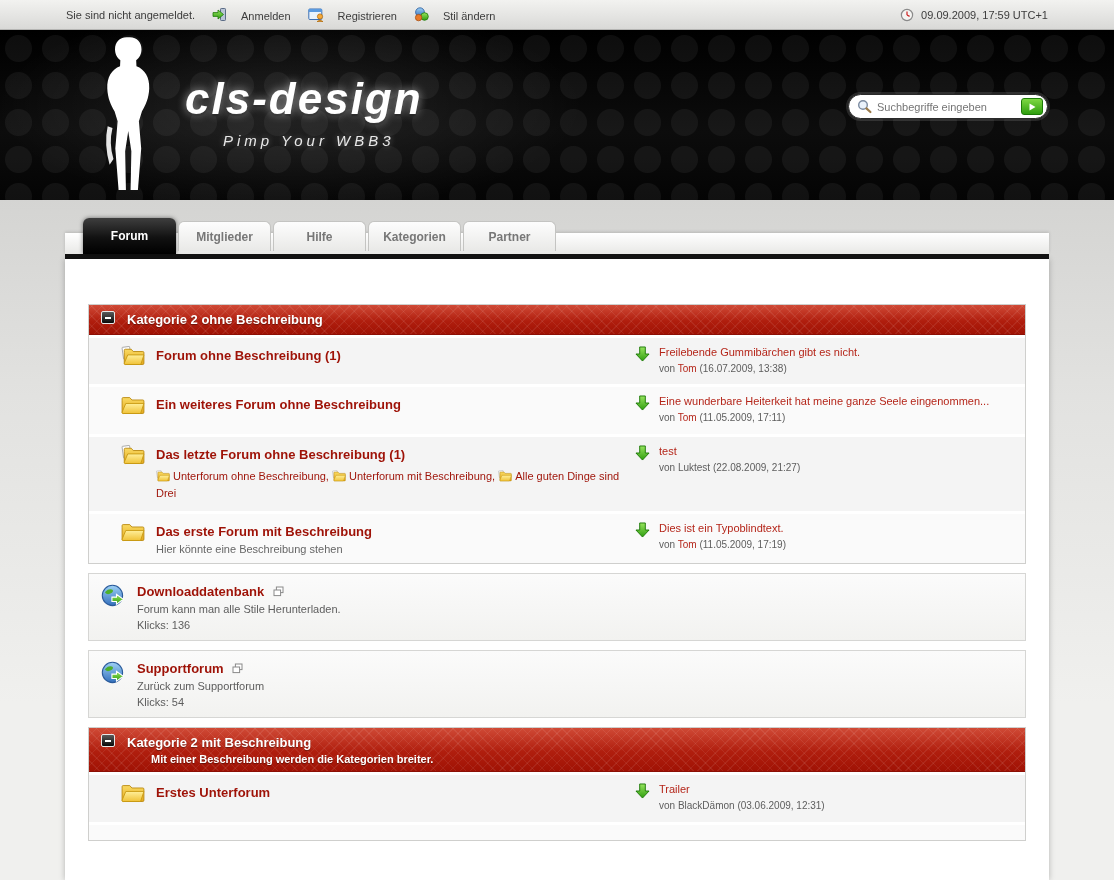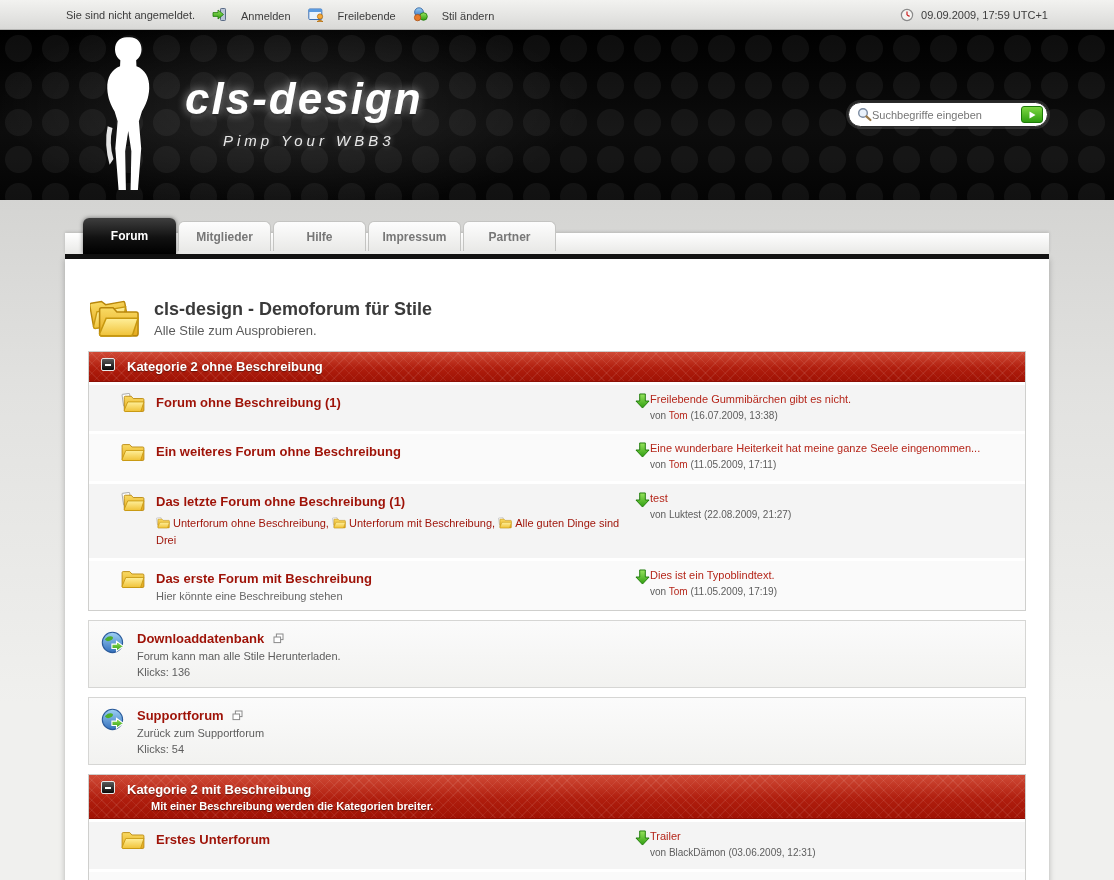"Freilebende" span { text: Freilebende -> Registrieren }
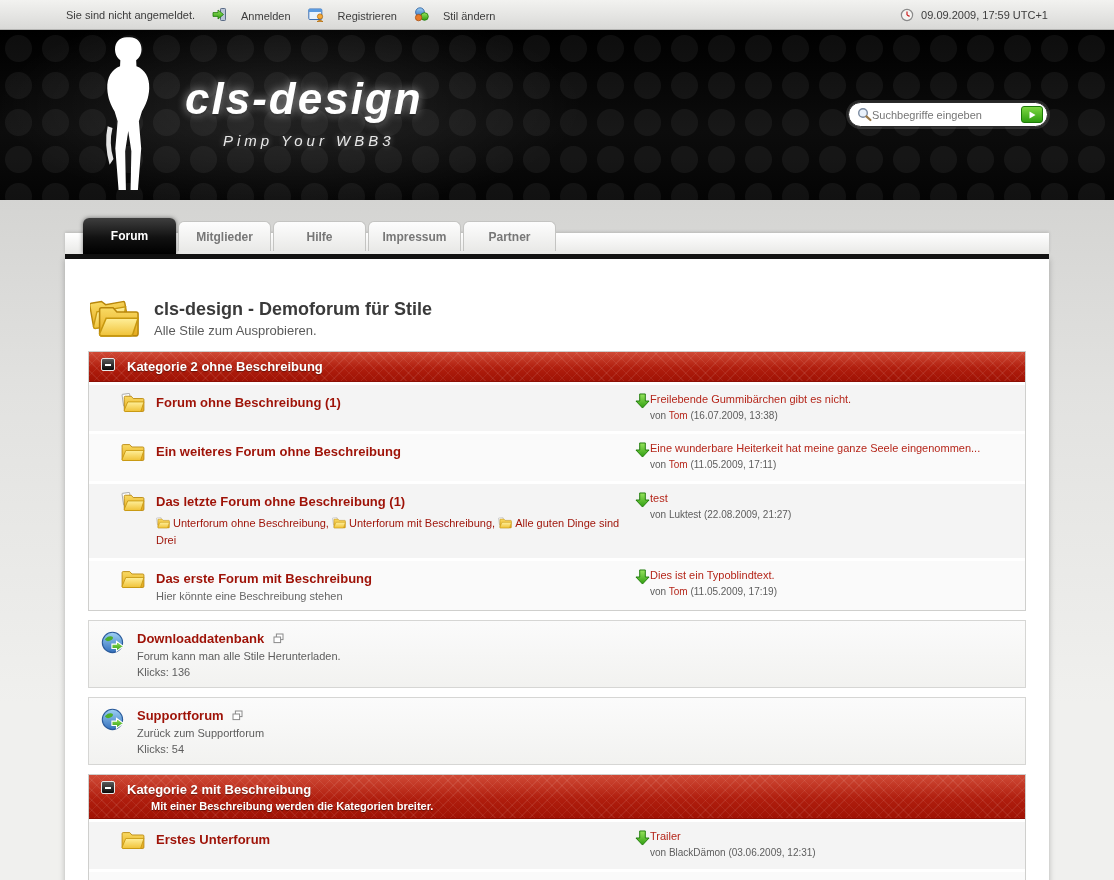"Suchbegriffe eingeben" .searchbox { gap: none -> 5px; top: 72px -> 64px }
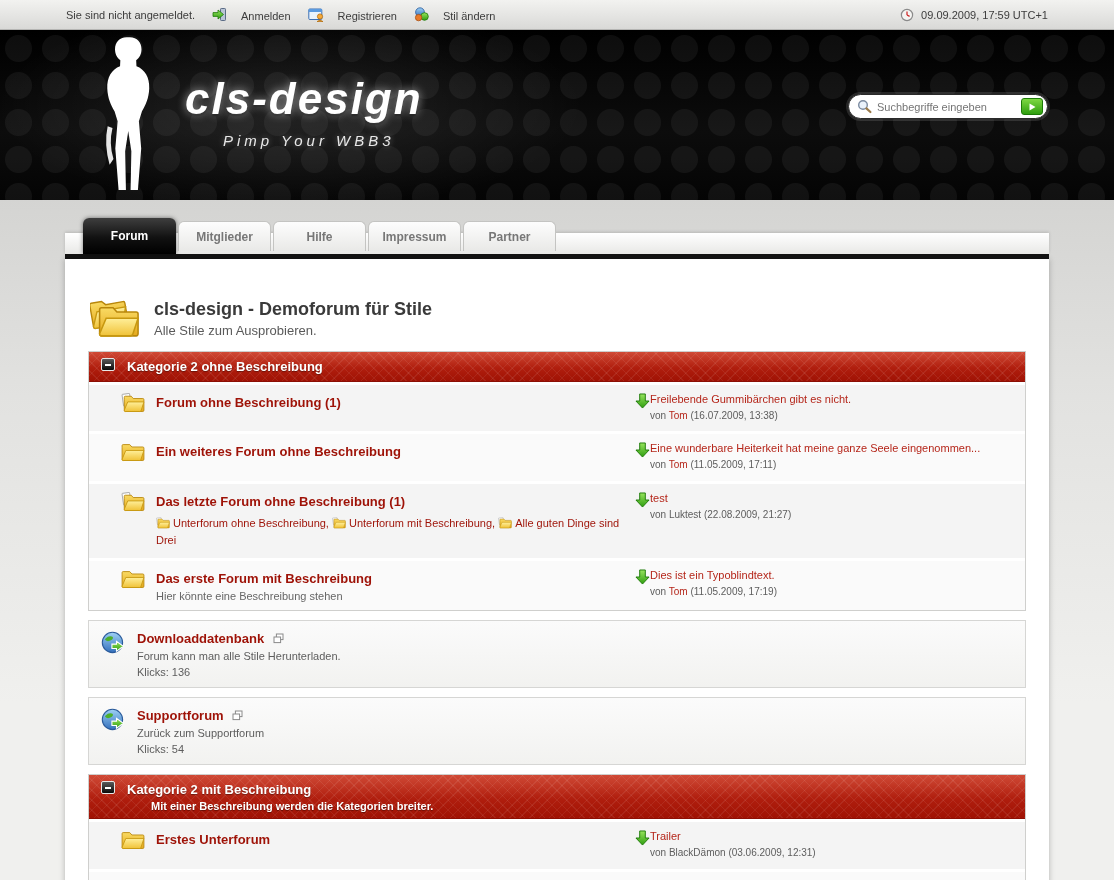"Impressum" div.tab { text: Impressum -> Kategorien }
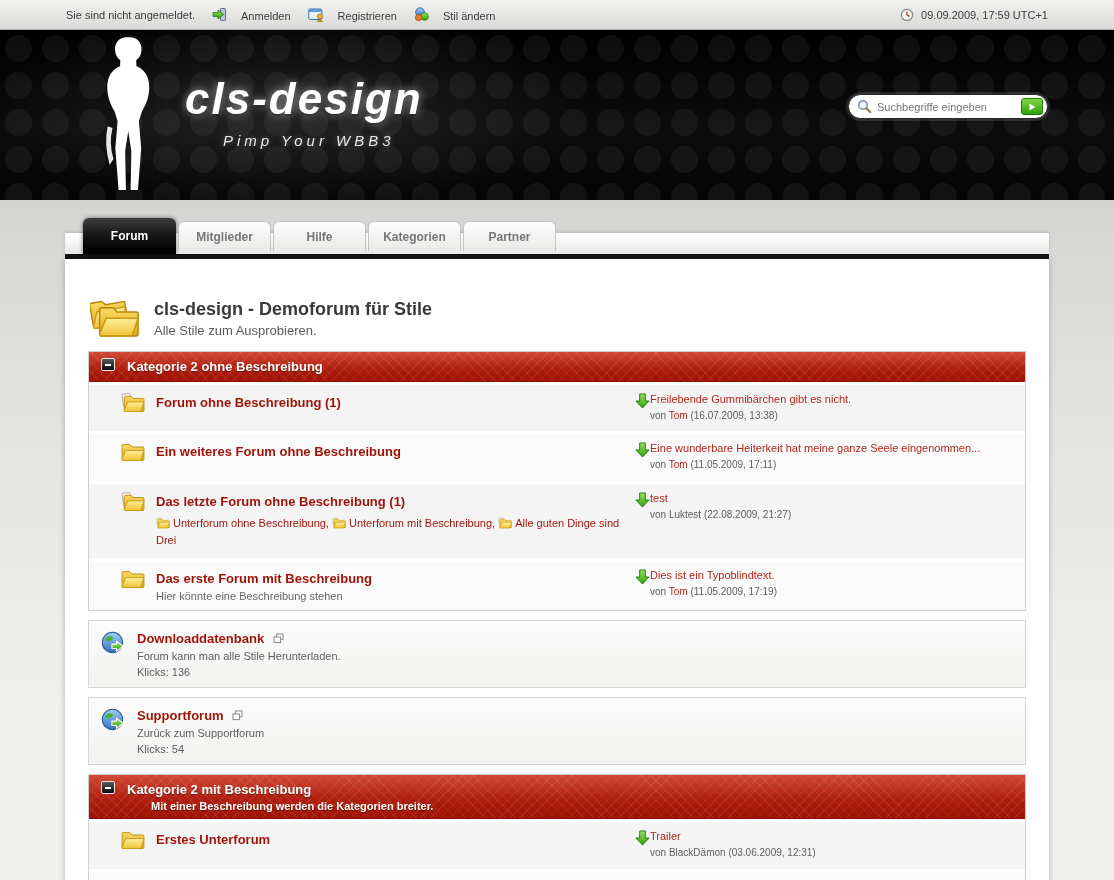"cls-design - Demoforum für Stile" div.pagehead { html: <div> <svg> <use></use> <use></use> </svg> <div> <h1>cls-design - Demoforum für Stile</h1> <p>Alle Stile zum Ausprobieren.</p> </div> </div> -> none }
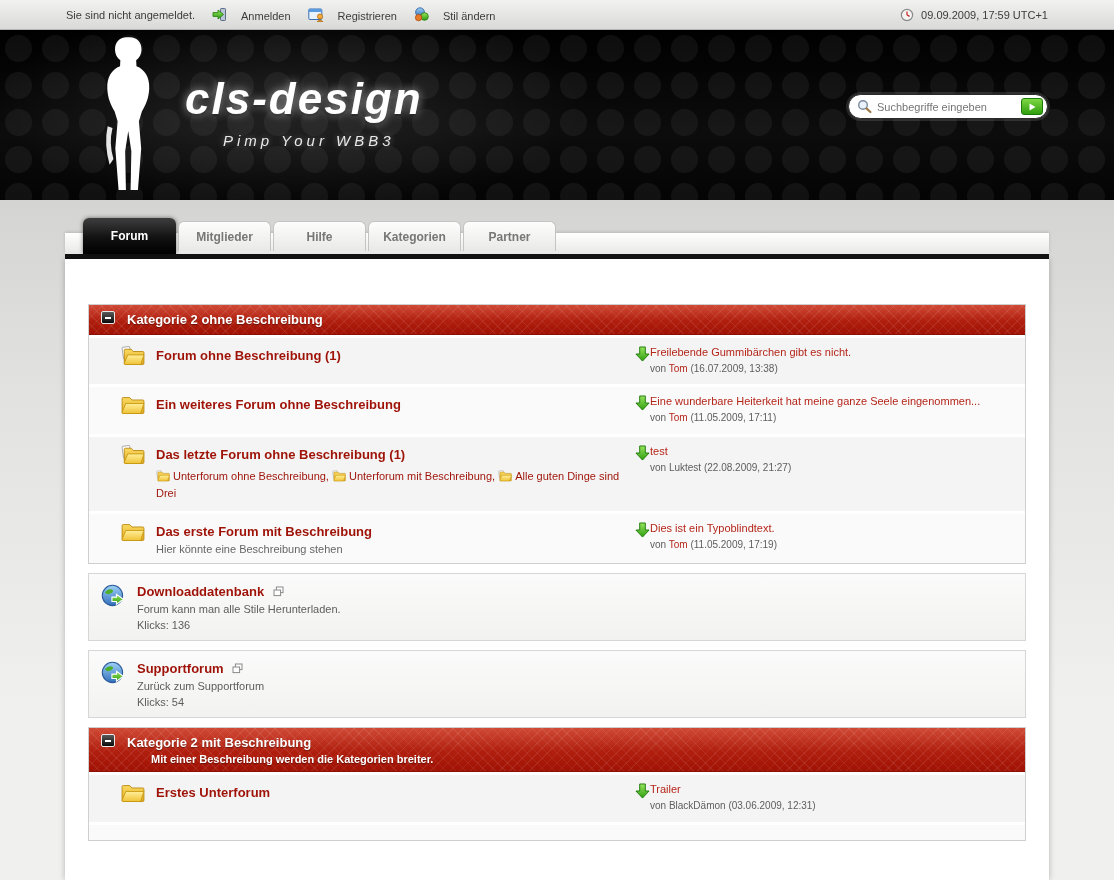"Freilebende Gummibärchen gibt es nicht." .fright { gap: none -> 9px }
